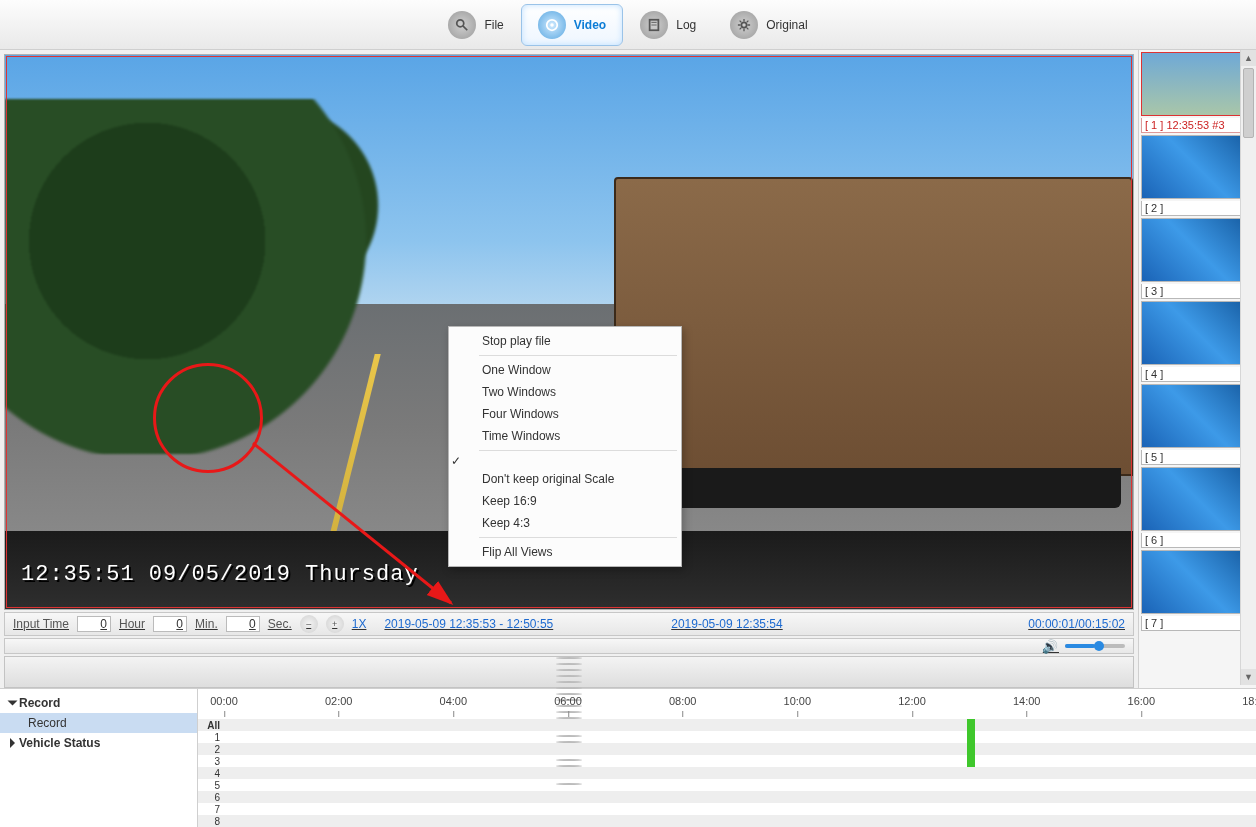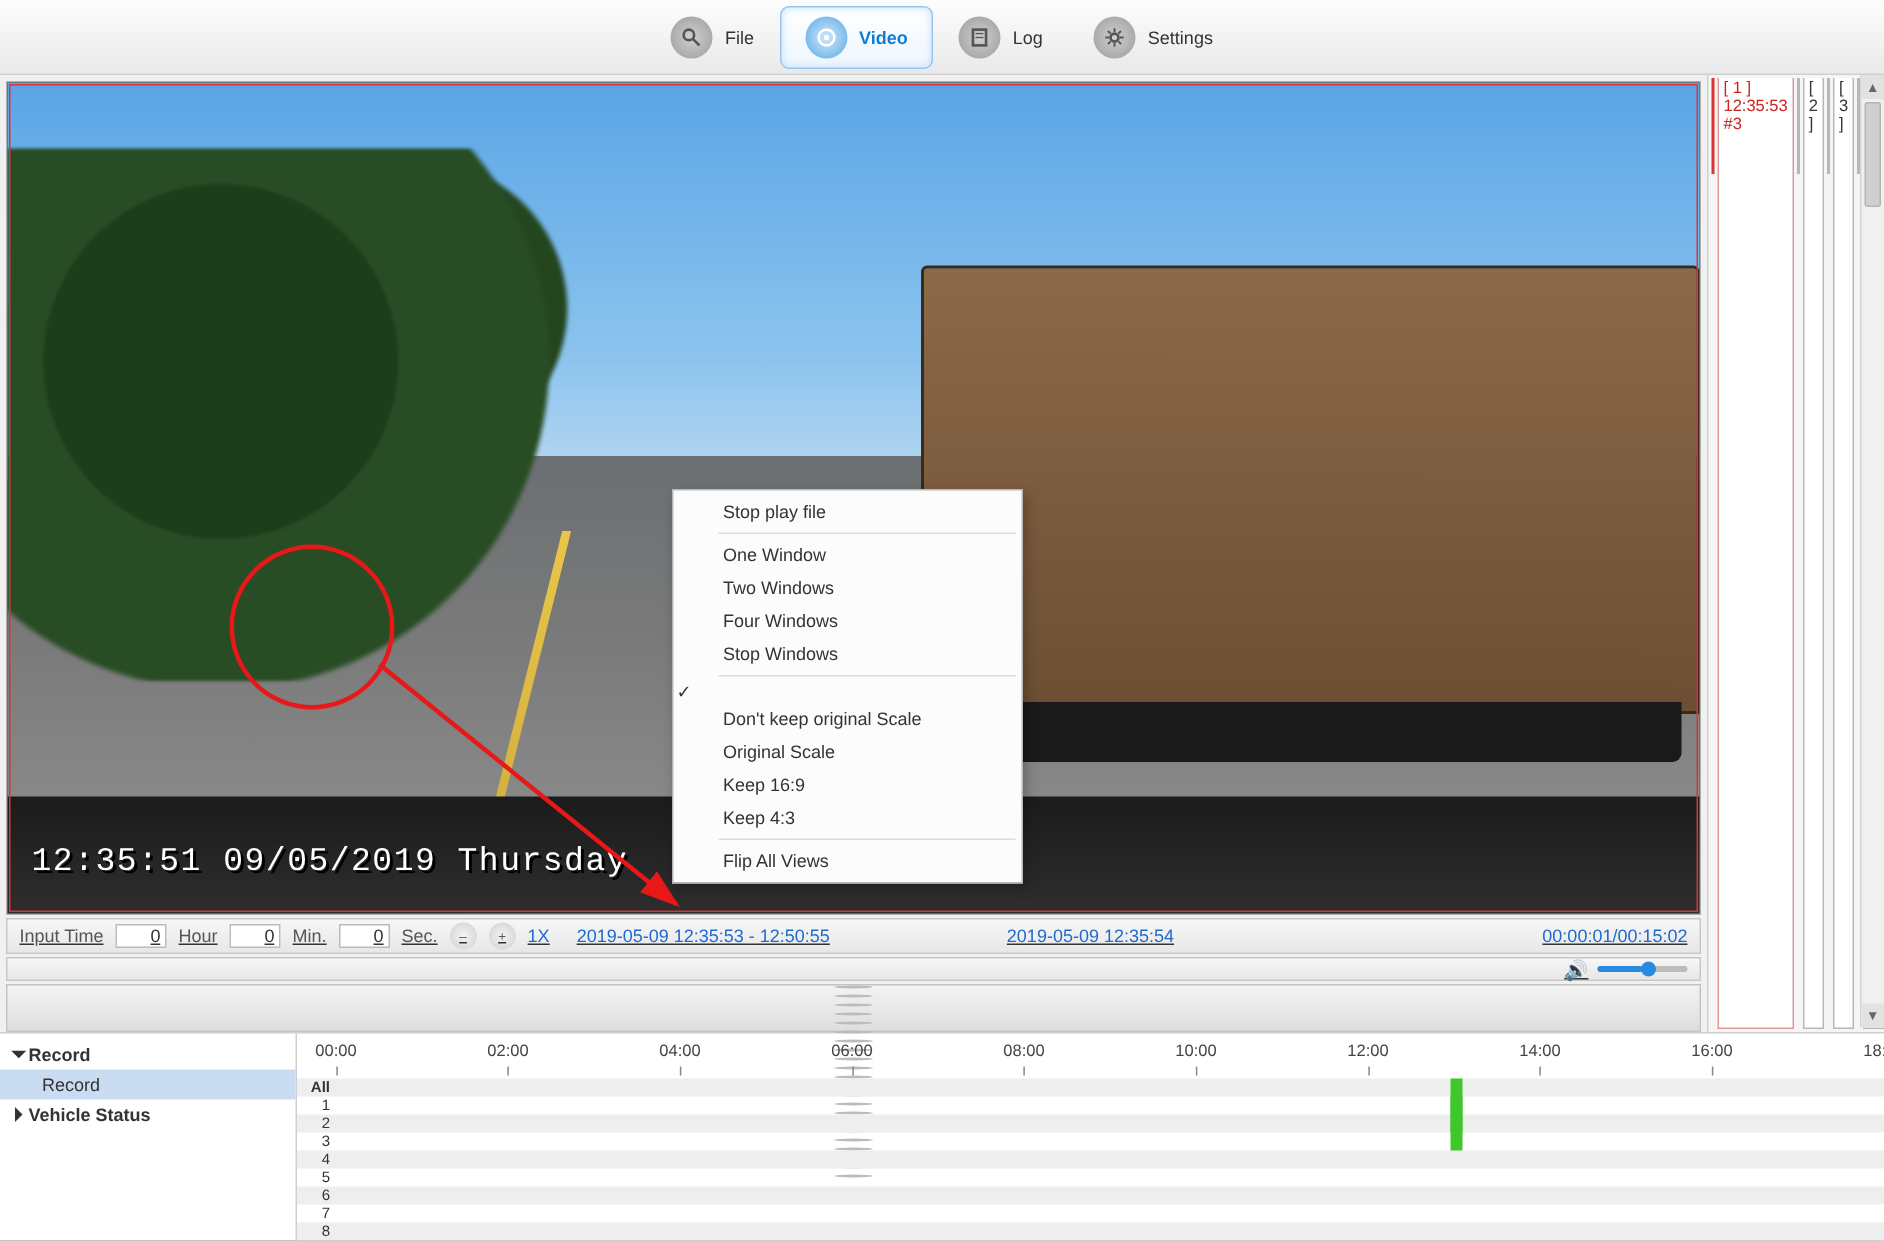"Settings" span.tablabel { text: Settings -> Original }
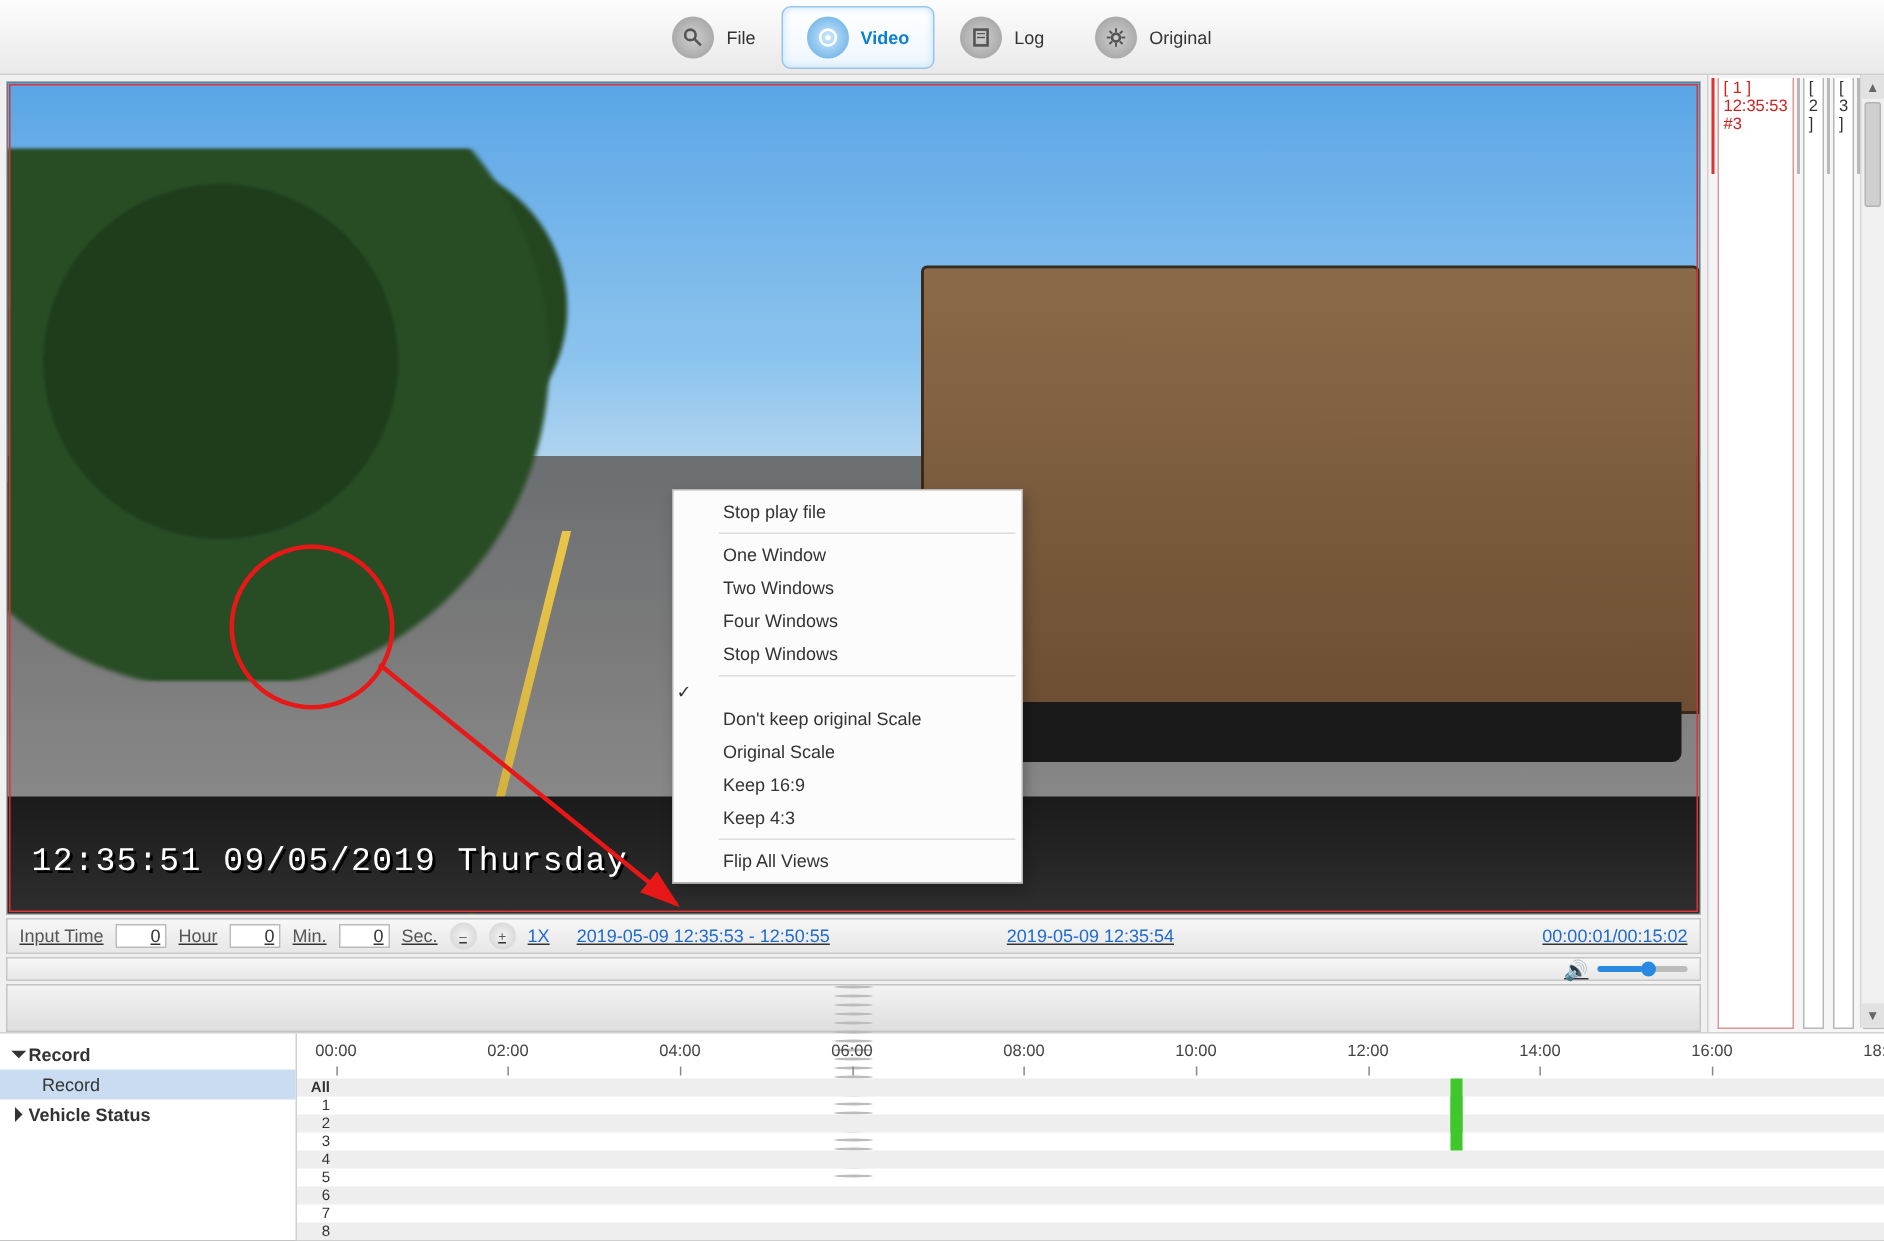"[ 1 ] 12:35:53 #3" .right { flex-direction: row -> column }
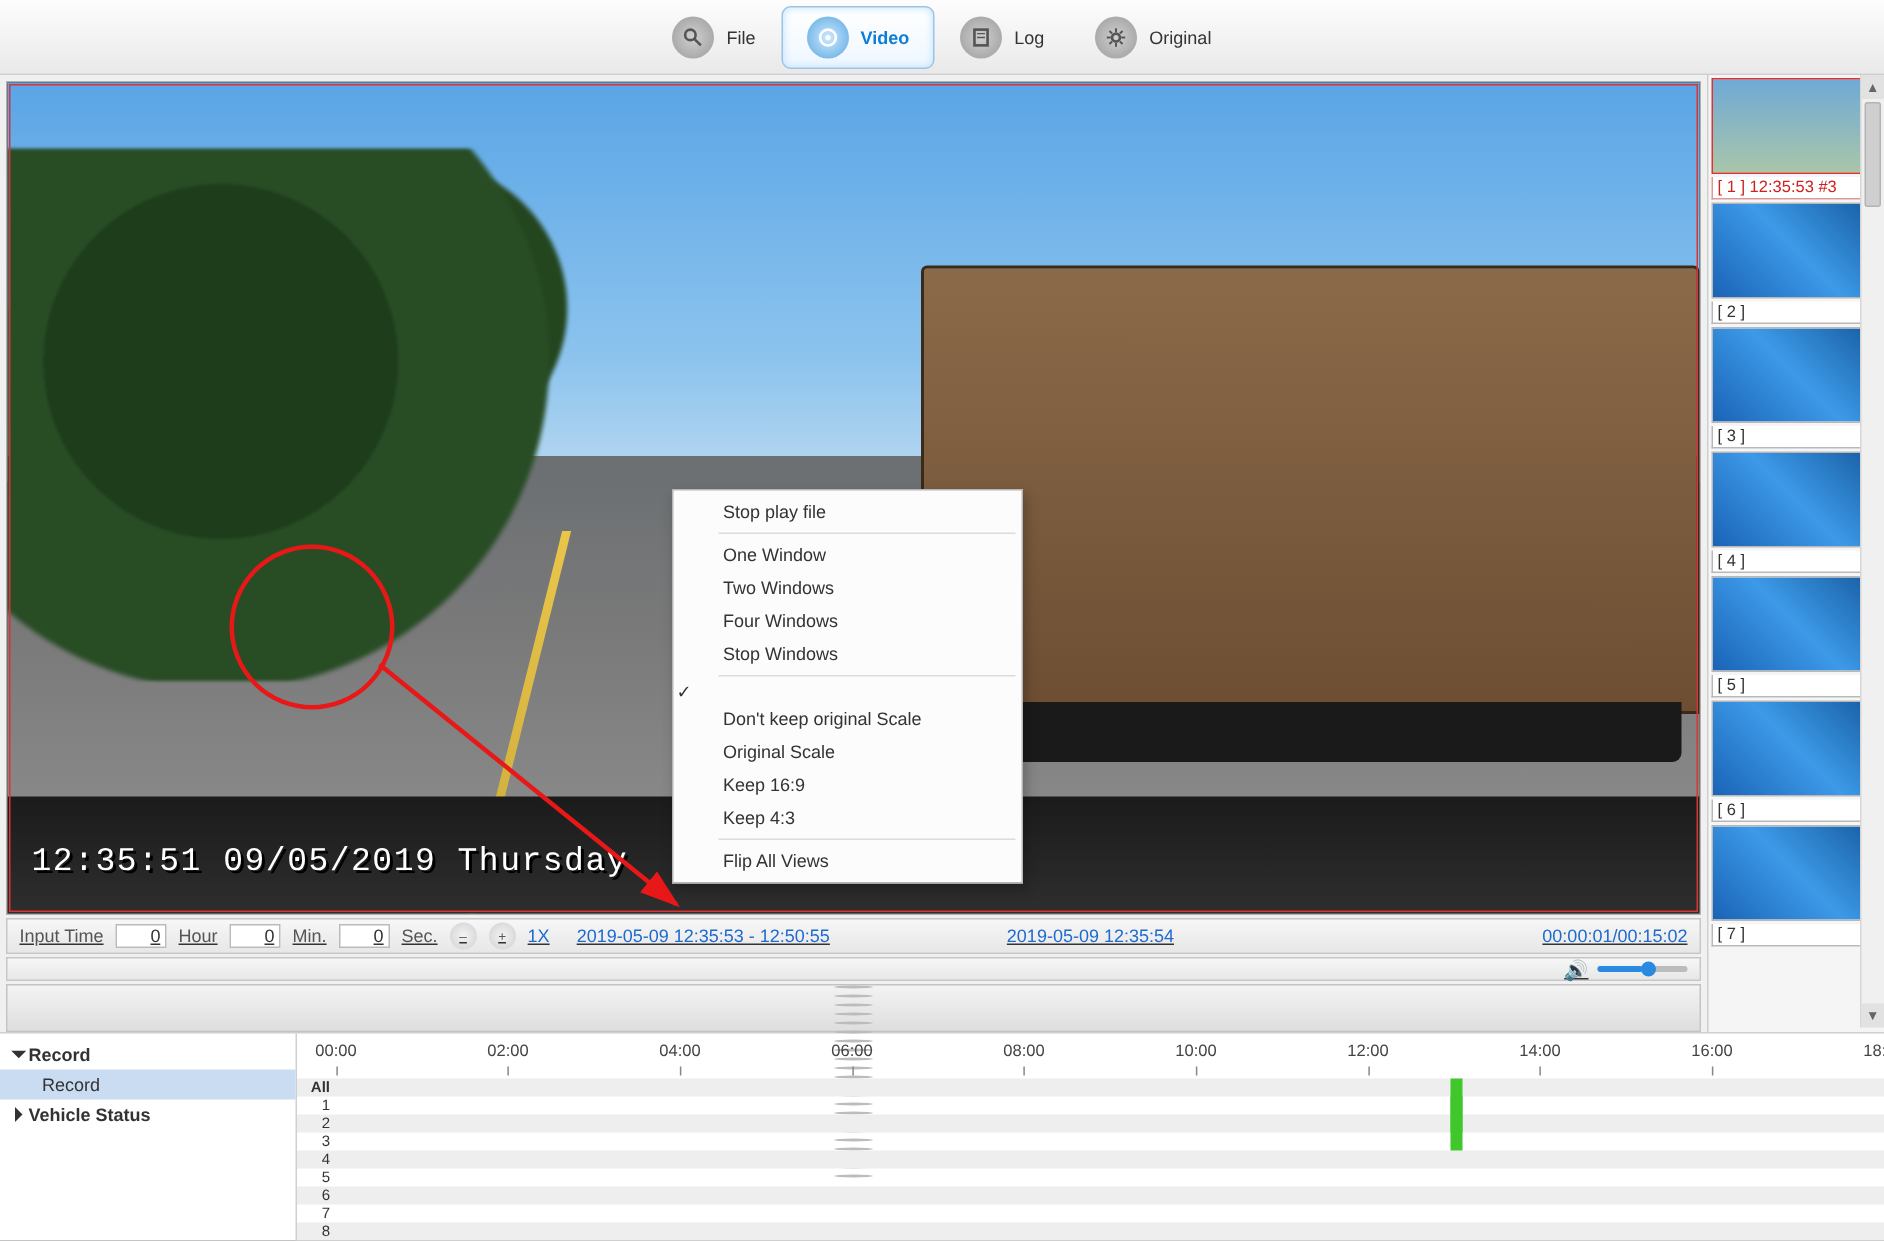"Stop Windows" span { text: Stop -> Time }
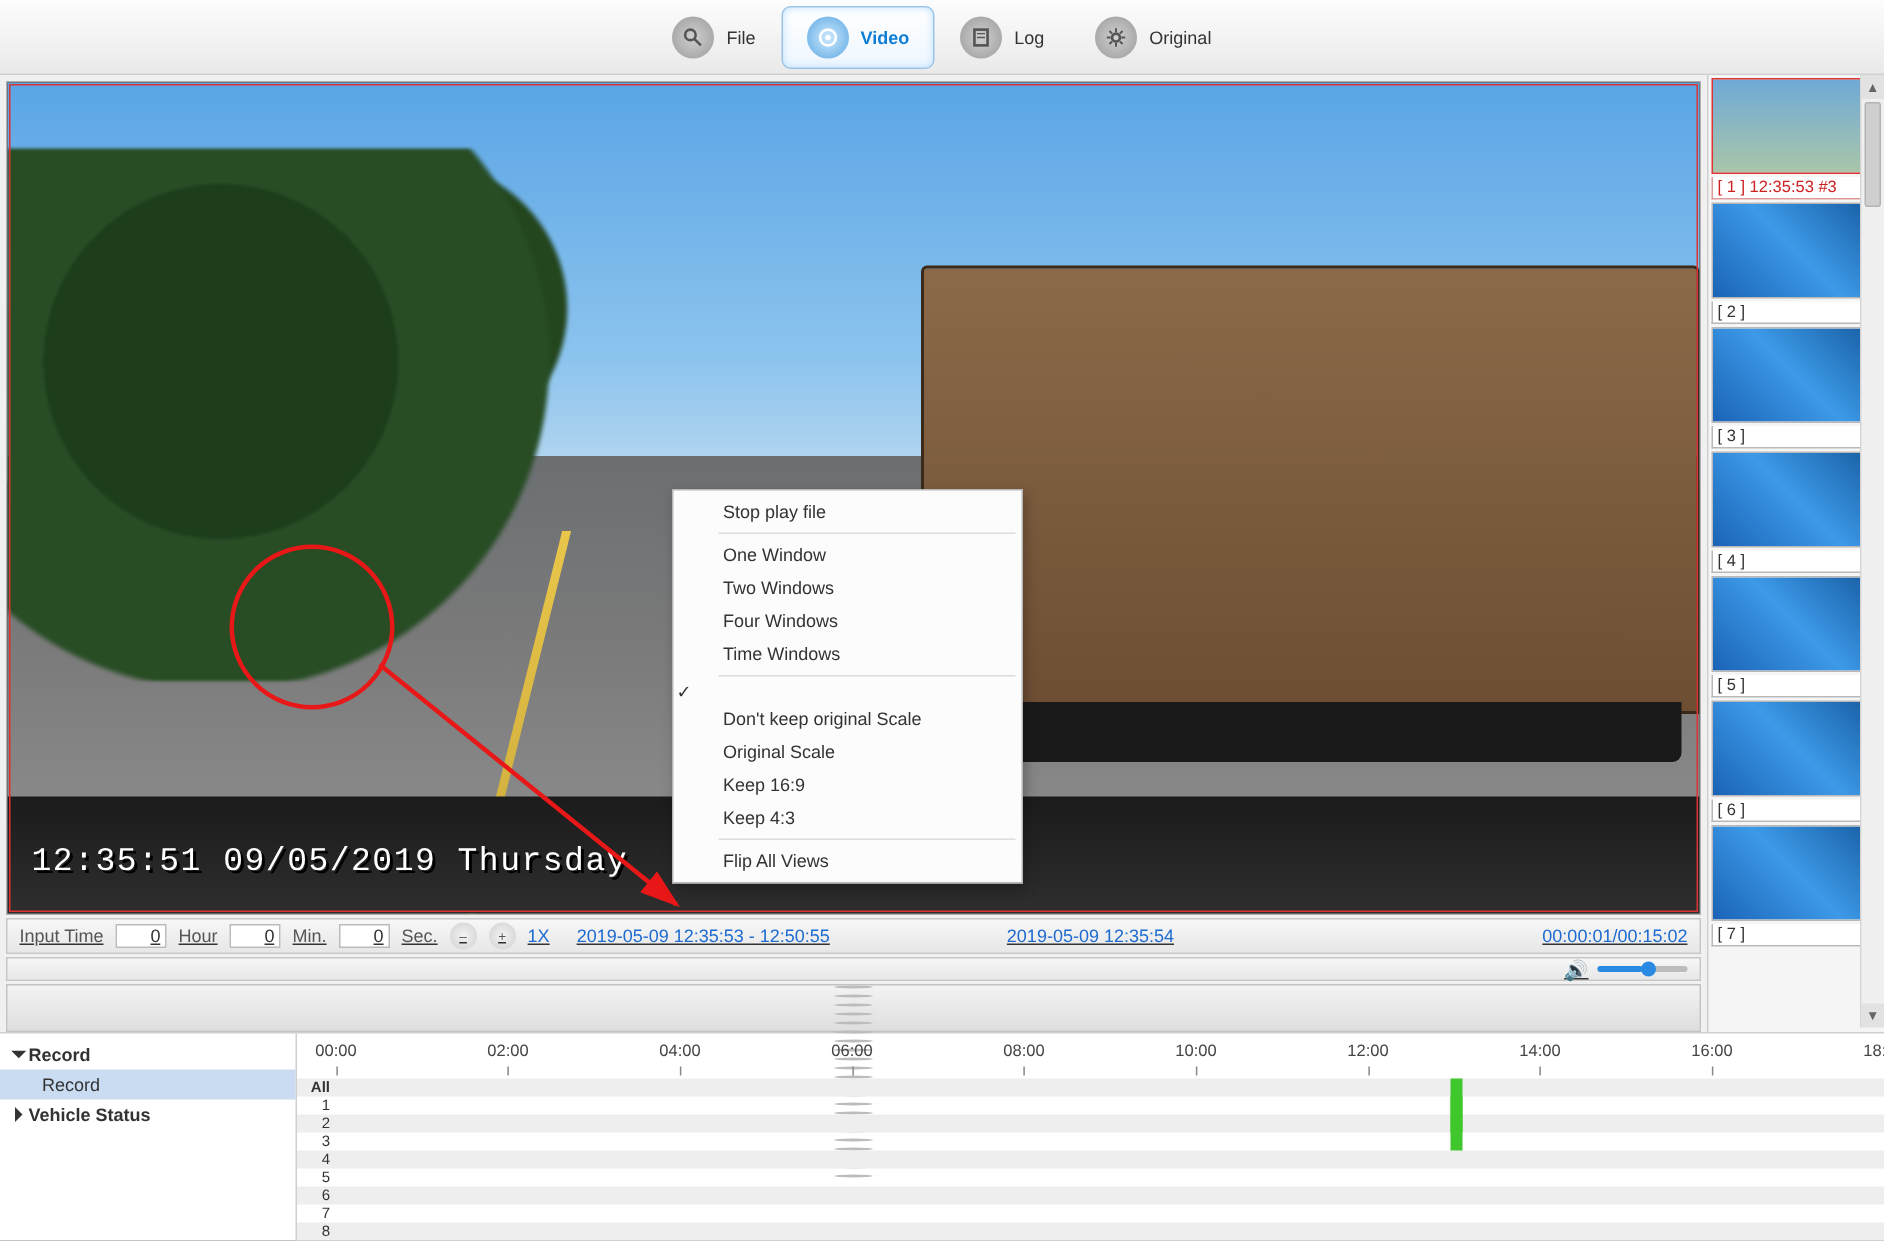"Original Scale" div.mi-wrap { html: <div> <div> <span>Original Scale</span> </div> </div> -> none }
